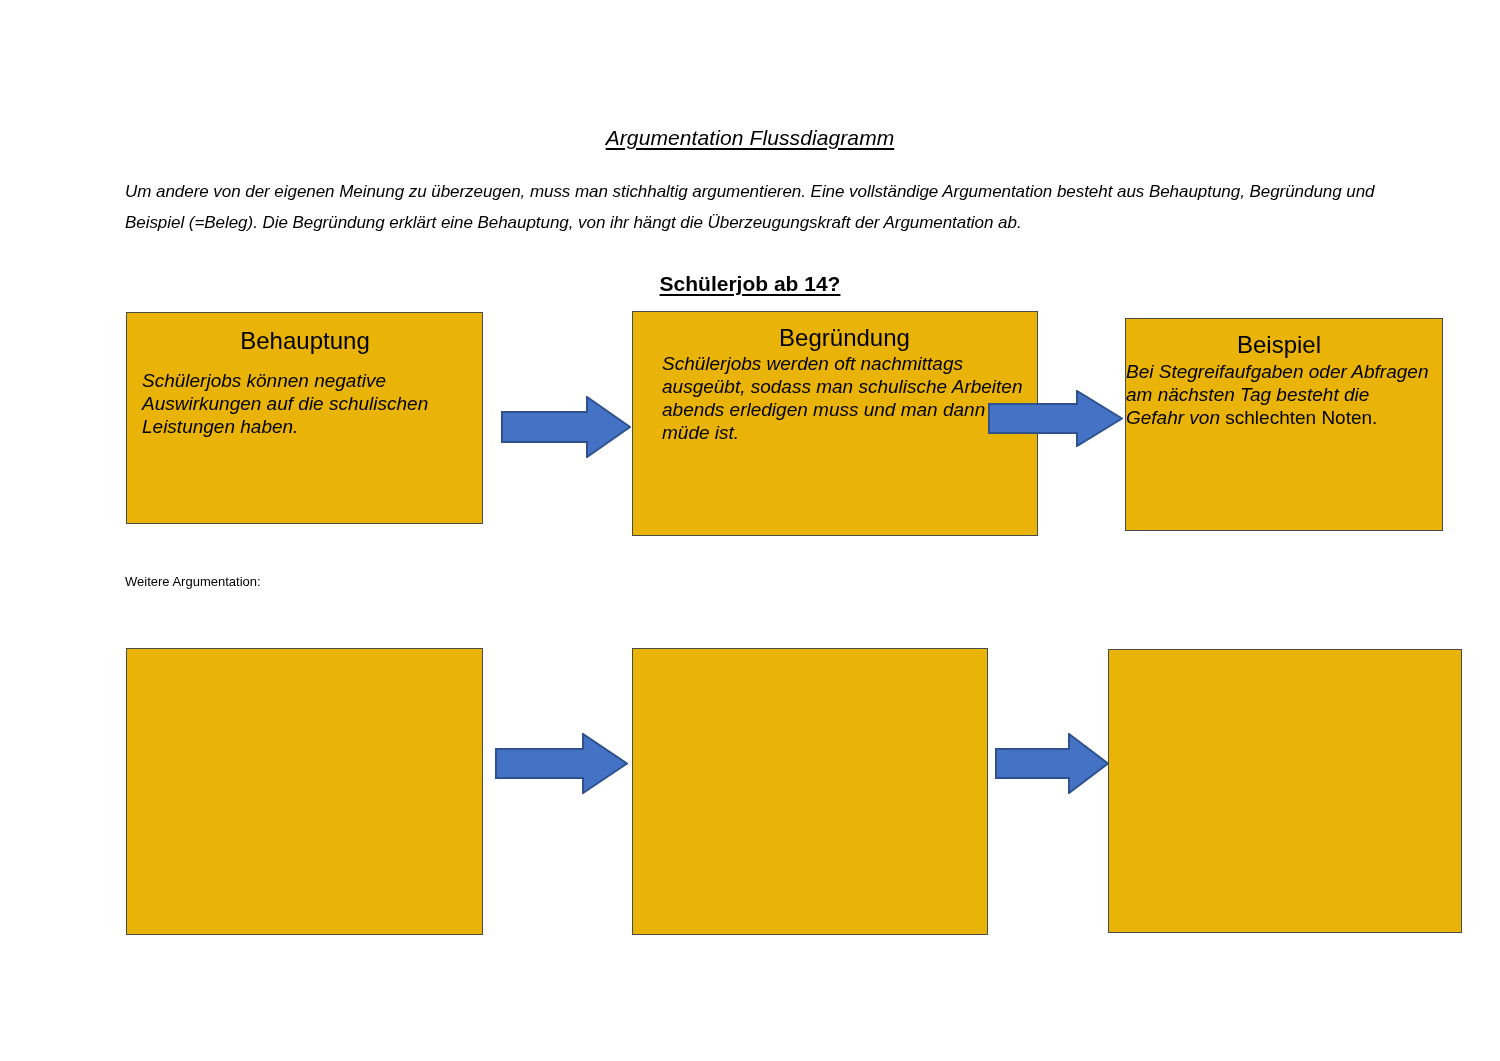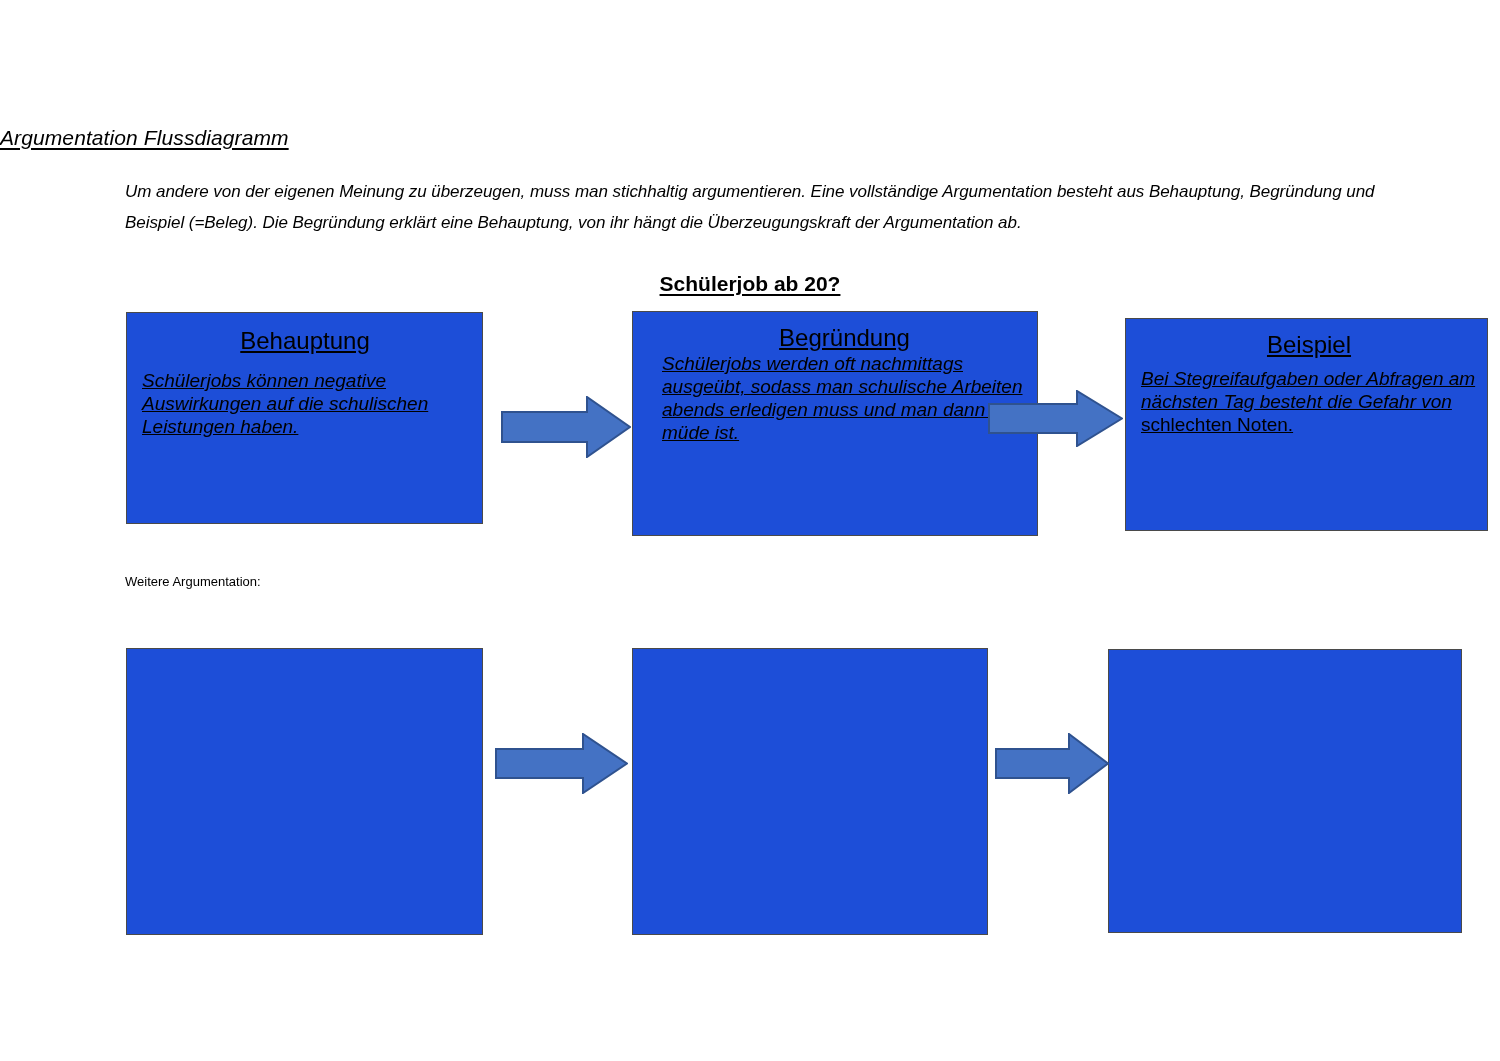"Argumentation Flussdiagramm" .doc-title { text-align: left -> center }
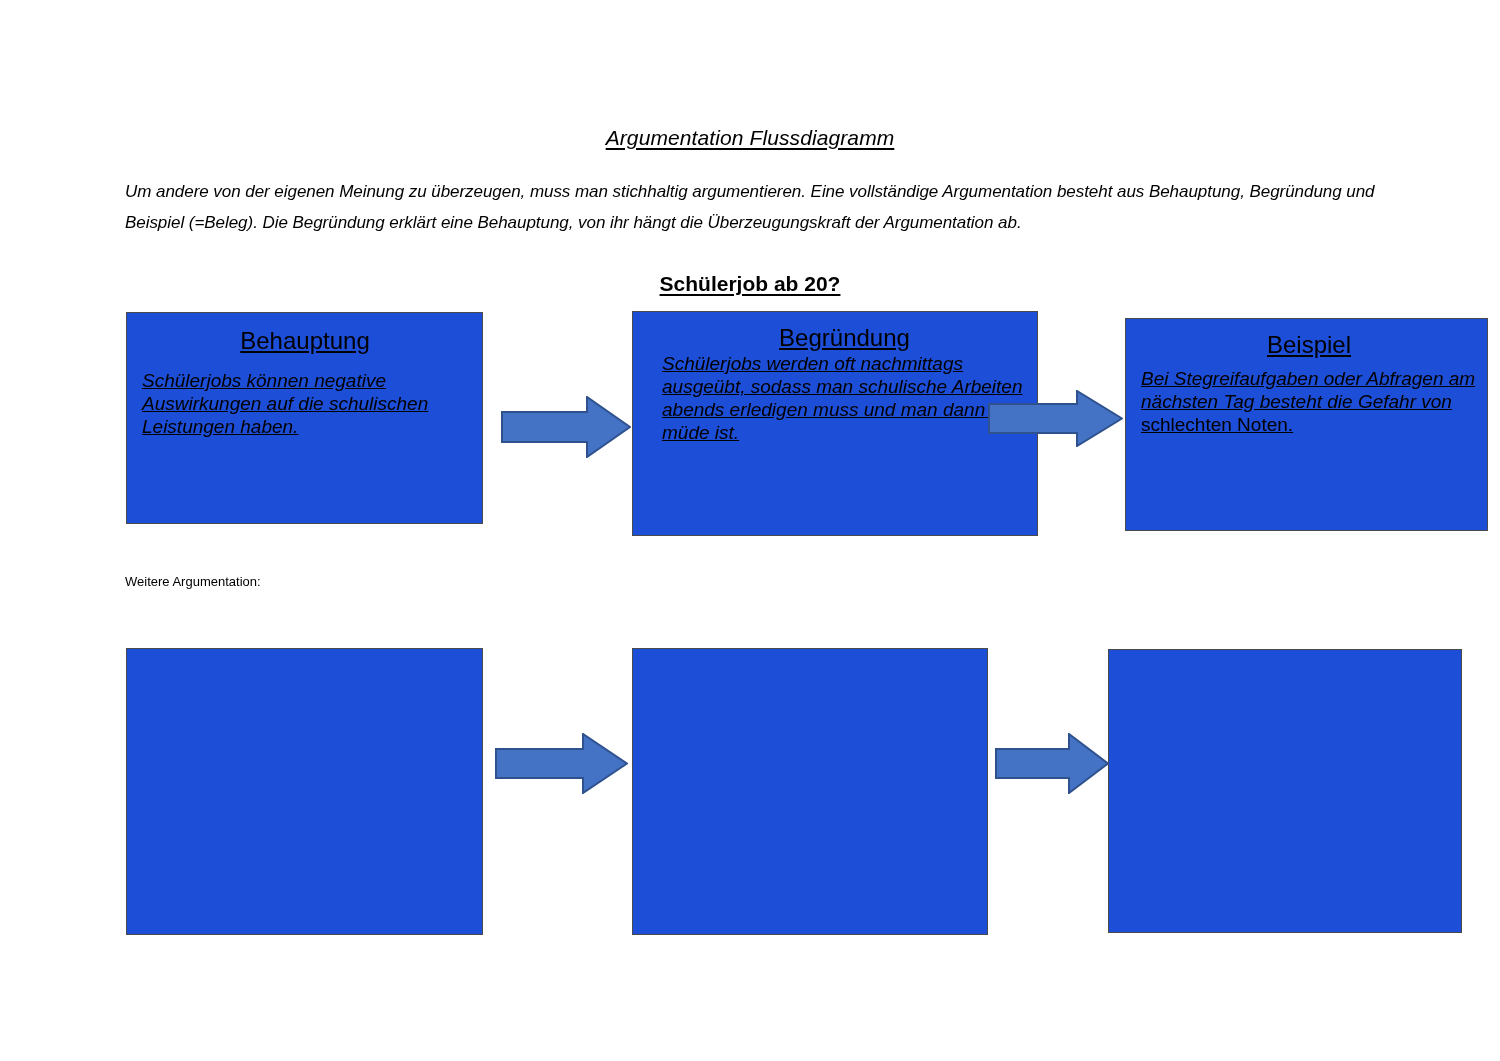"Schülerjob ab 20?" div.subtitle { text: 20 -> 14 }
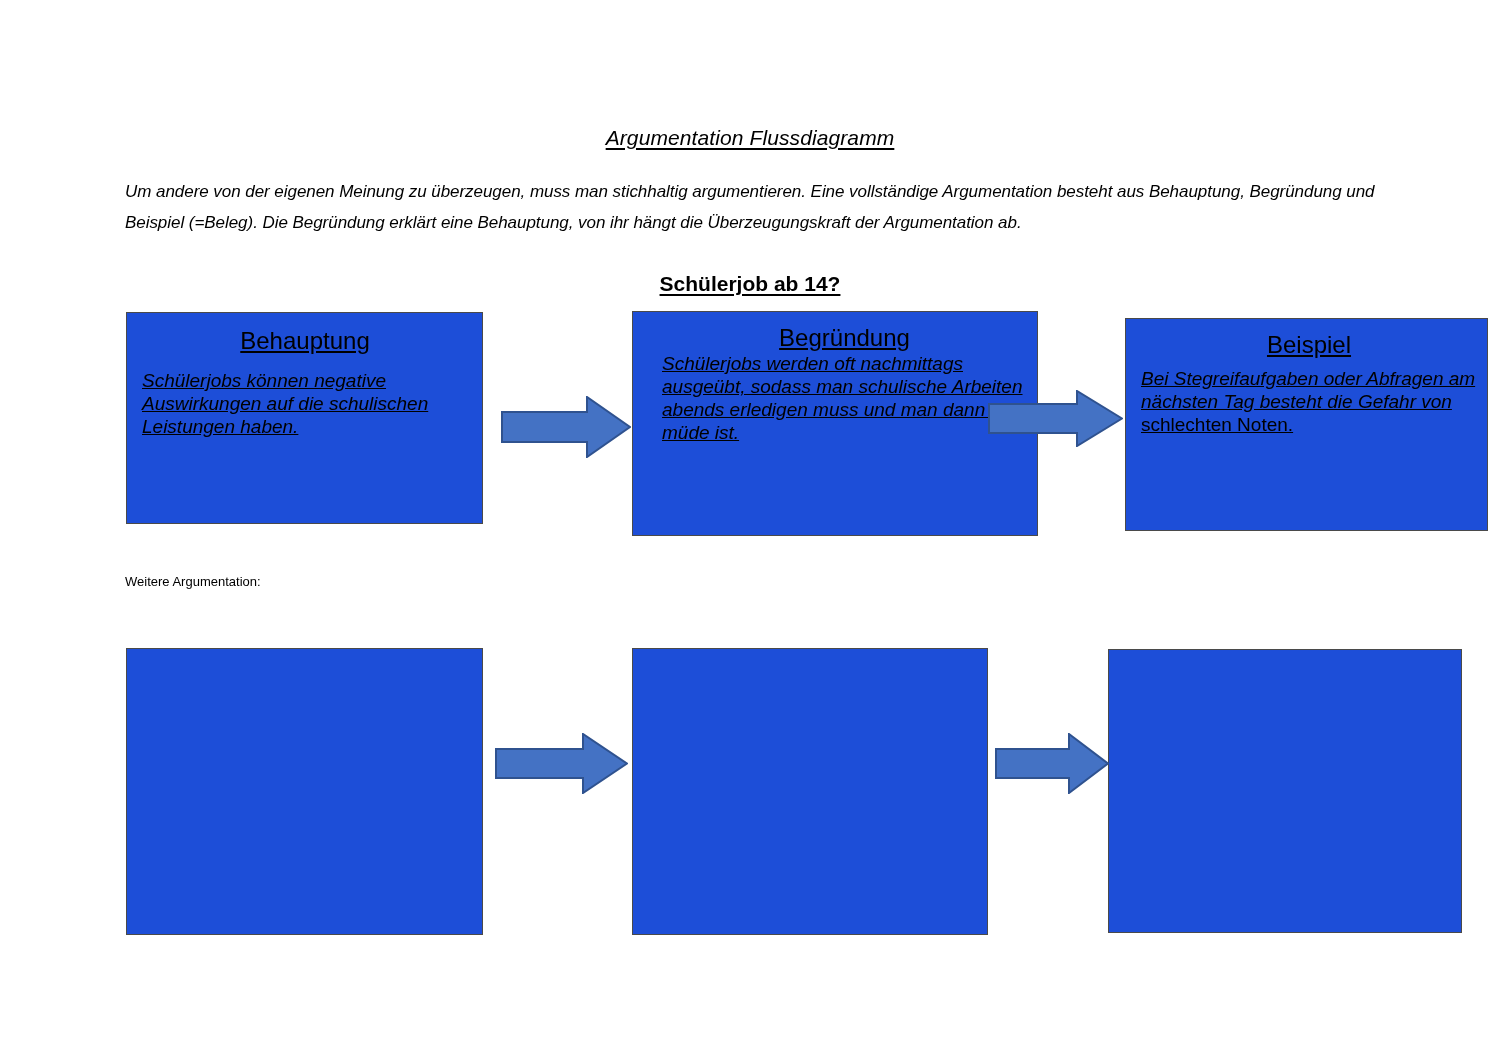"Behauptung" .box { background: #1d4ed8 -> #eab308; text-decoration: underline -> none }
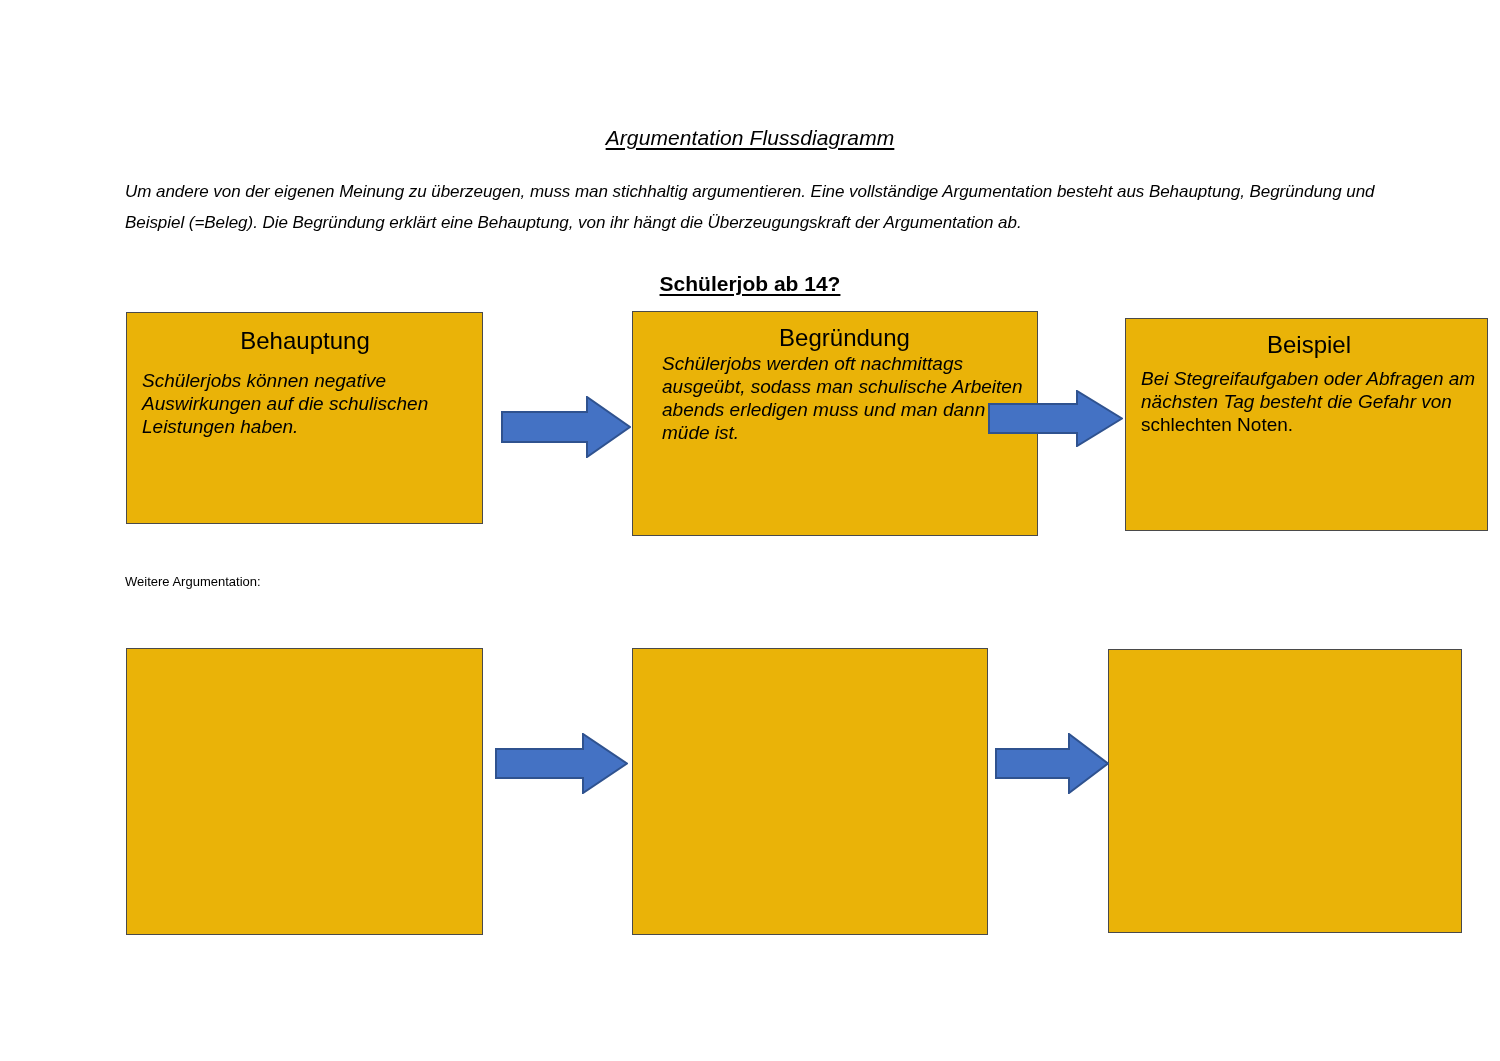"Beispiel" #box-beispiel { padding: 0 10px 0 15px -> 0 10px 0 0; width: 363px -> 318px }
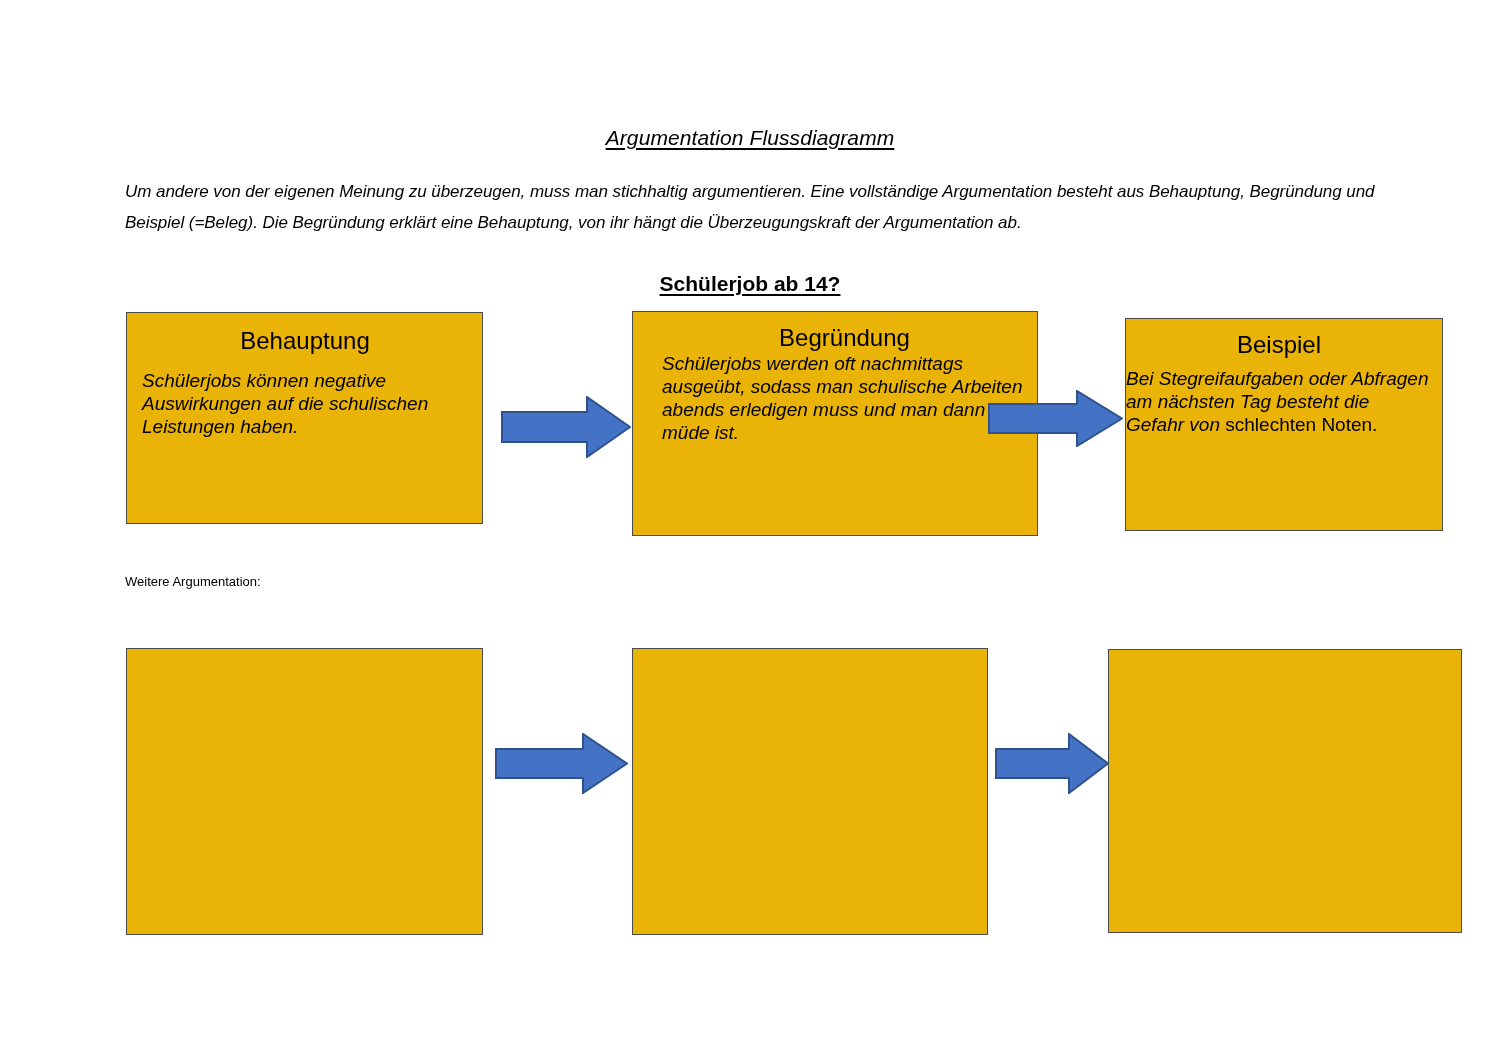"Bei Stegreifaufgaben oder Abfragen am" #box-beispiel .box-body { margin-top: 8px -> 1px }
